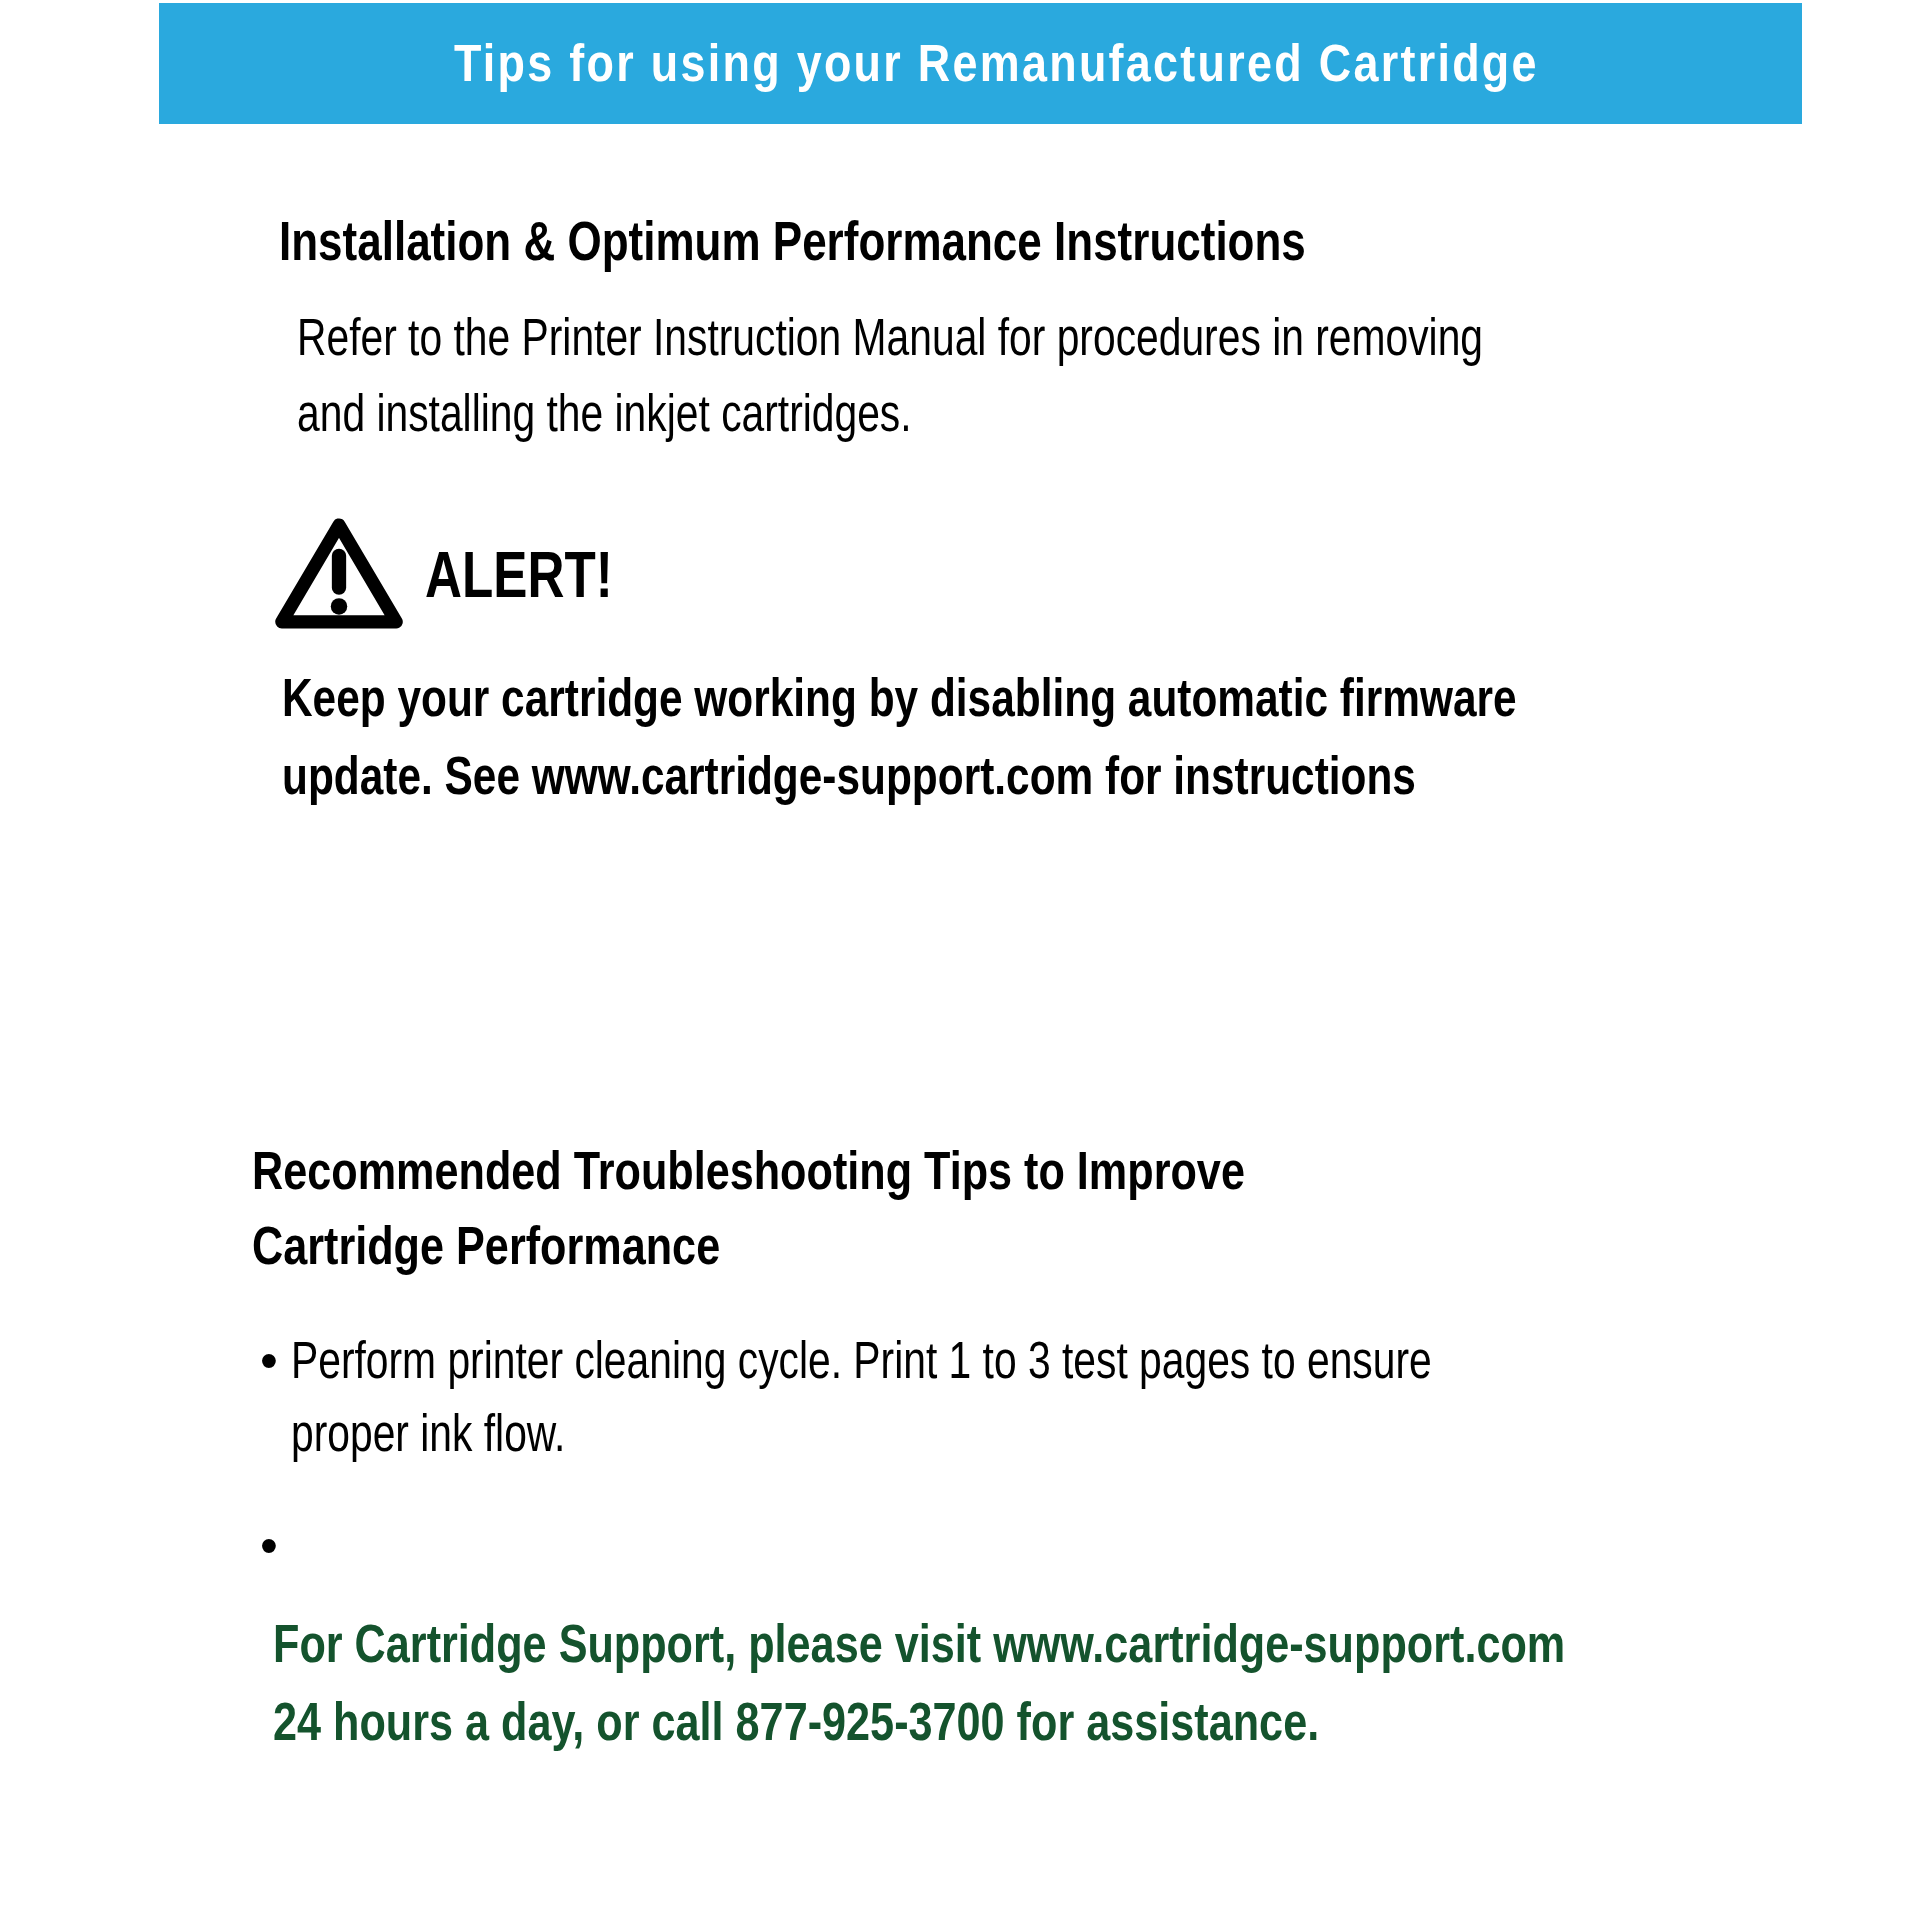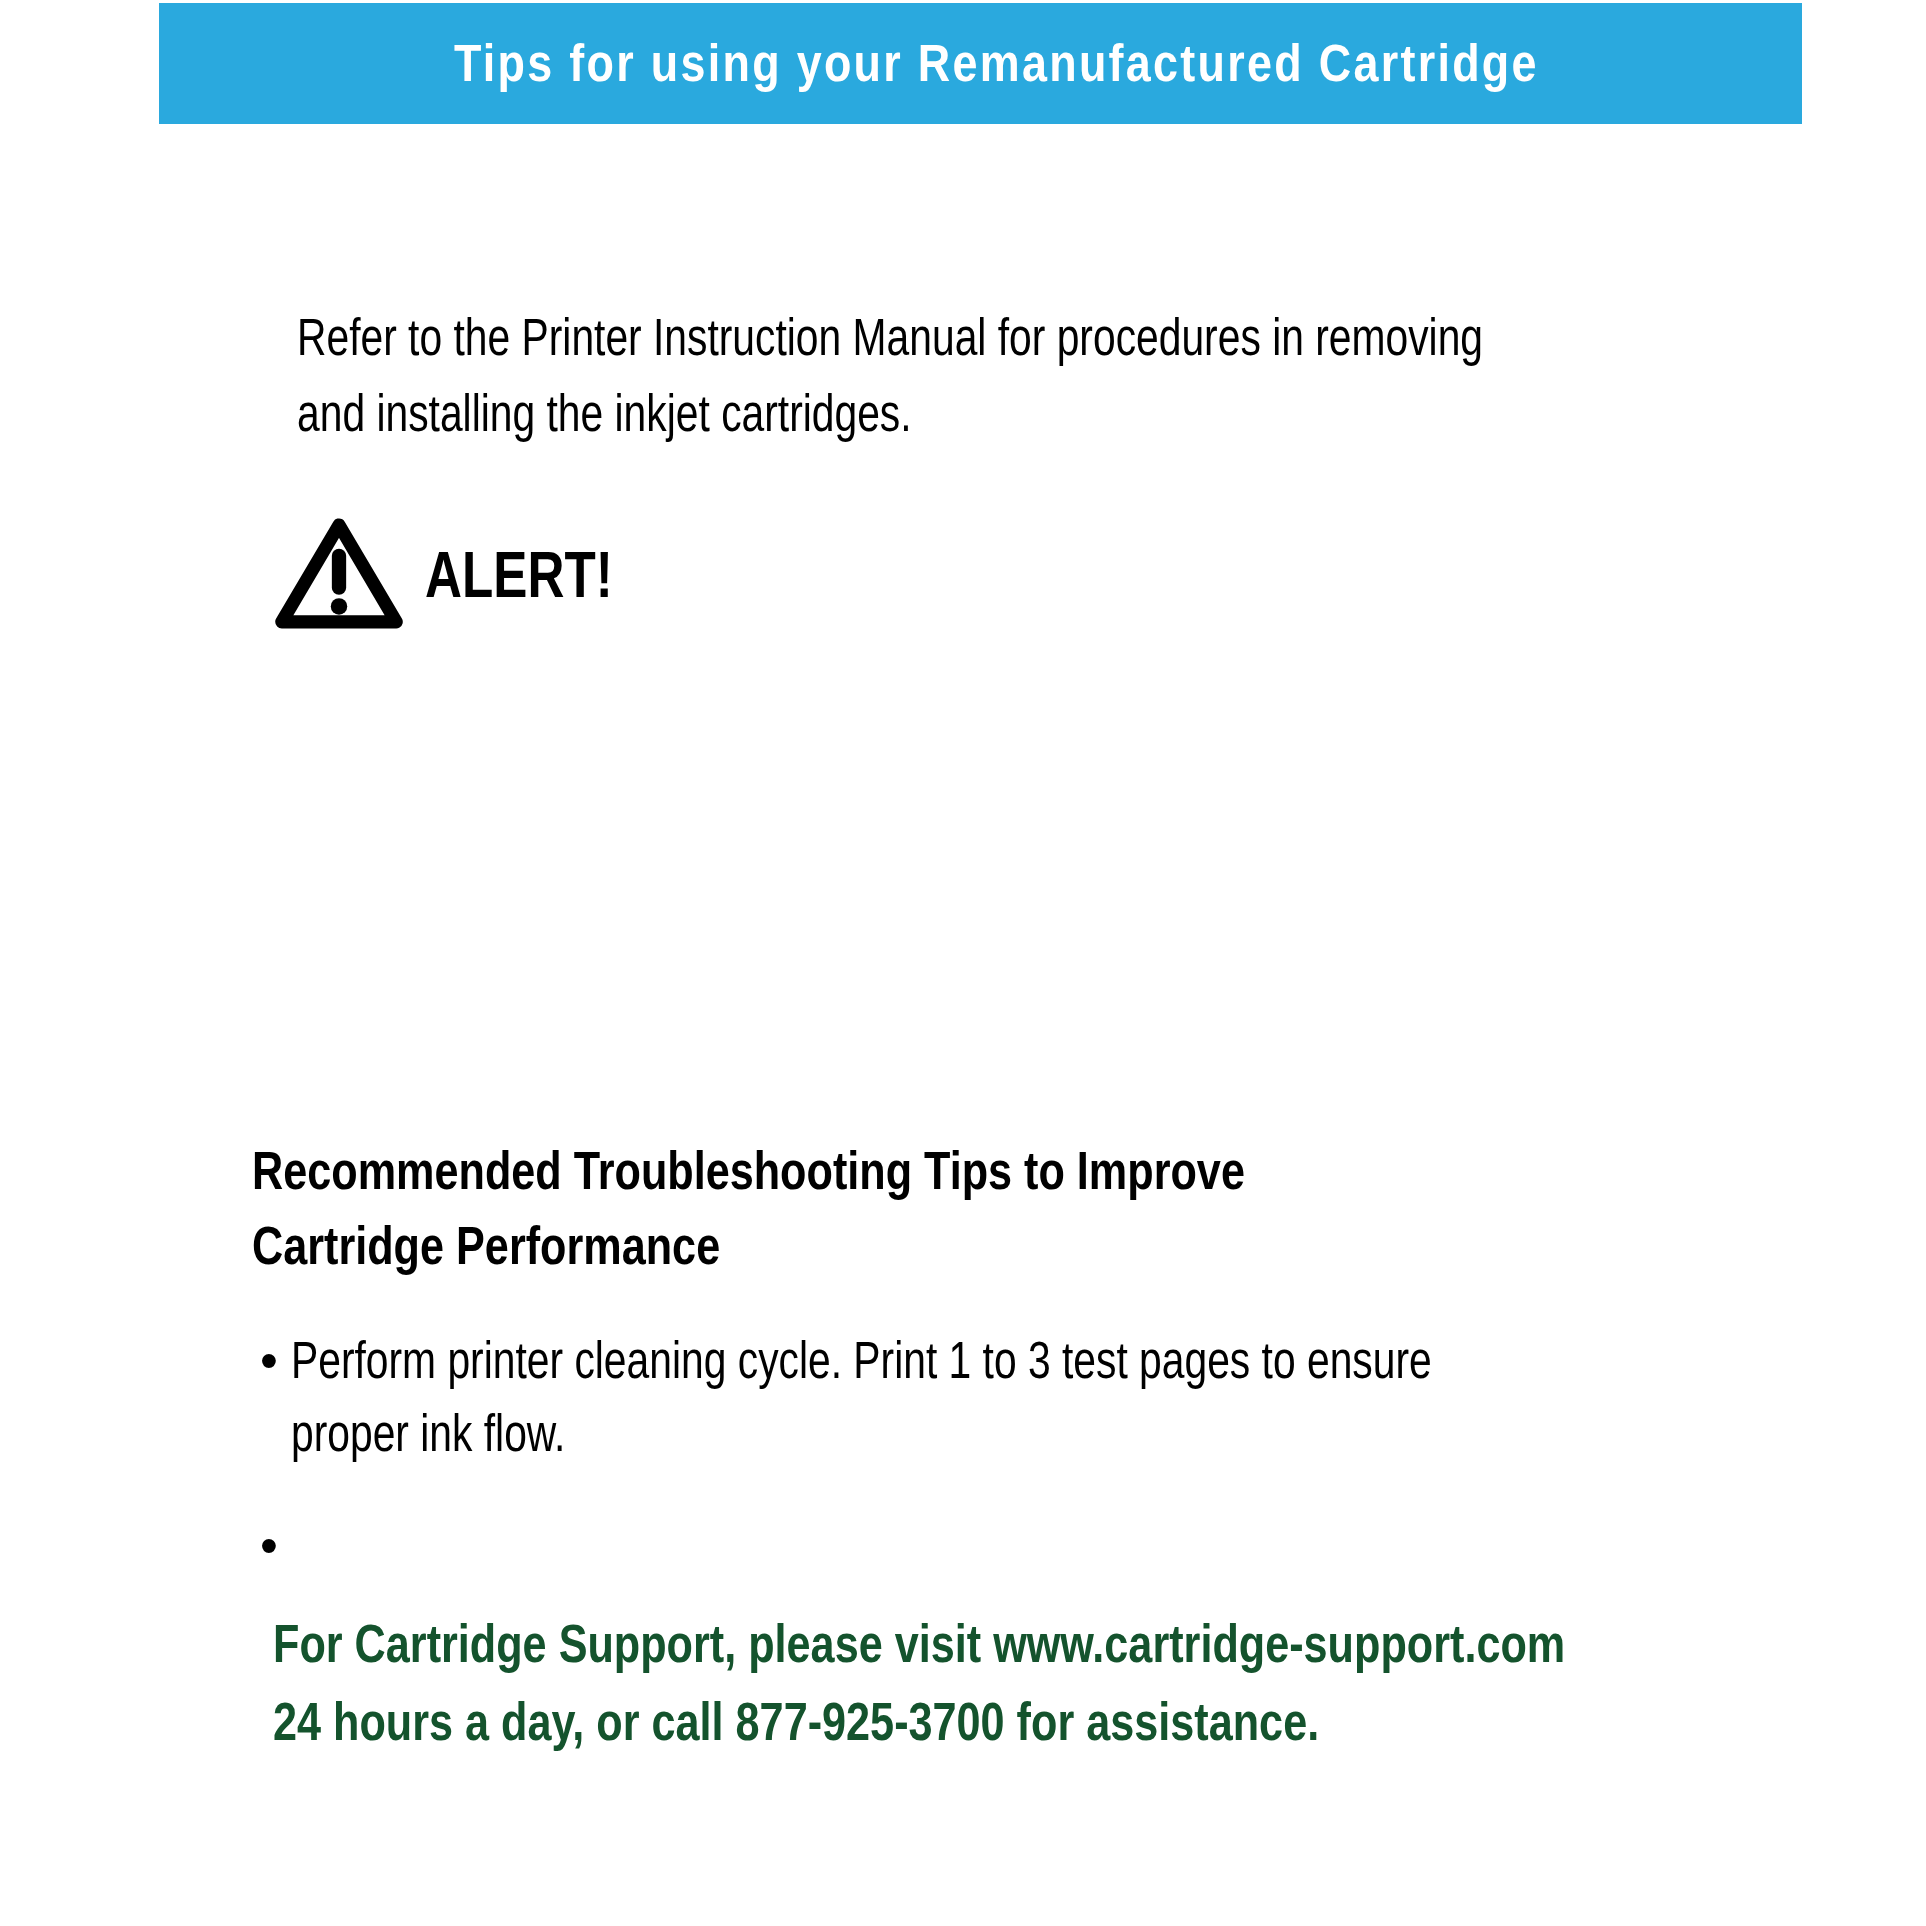"Installation & Optimum Performance" div.section1-heading { html: none -> <div> <span>Installation &amp; Optimum Performance Instructions</span> </div> }
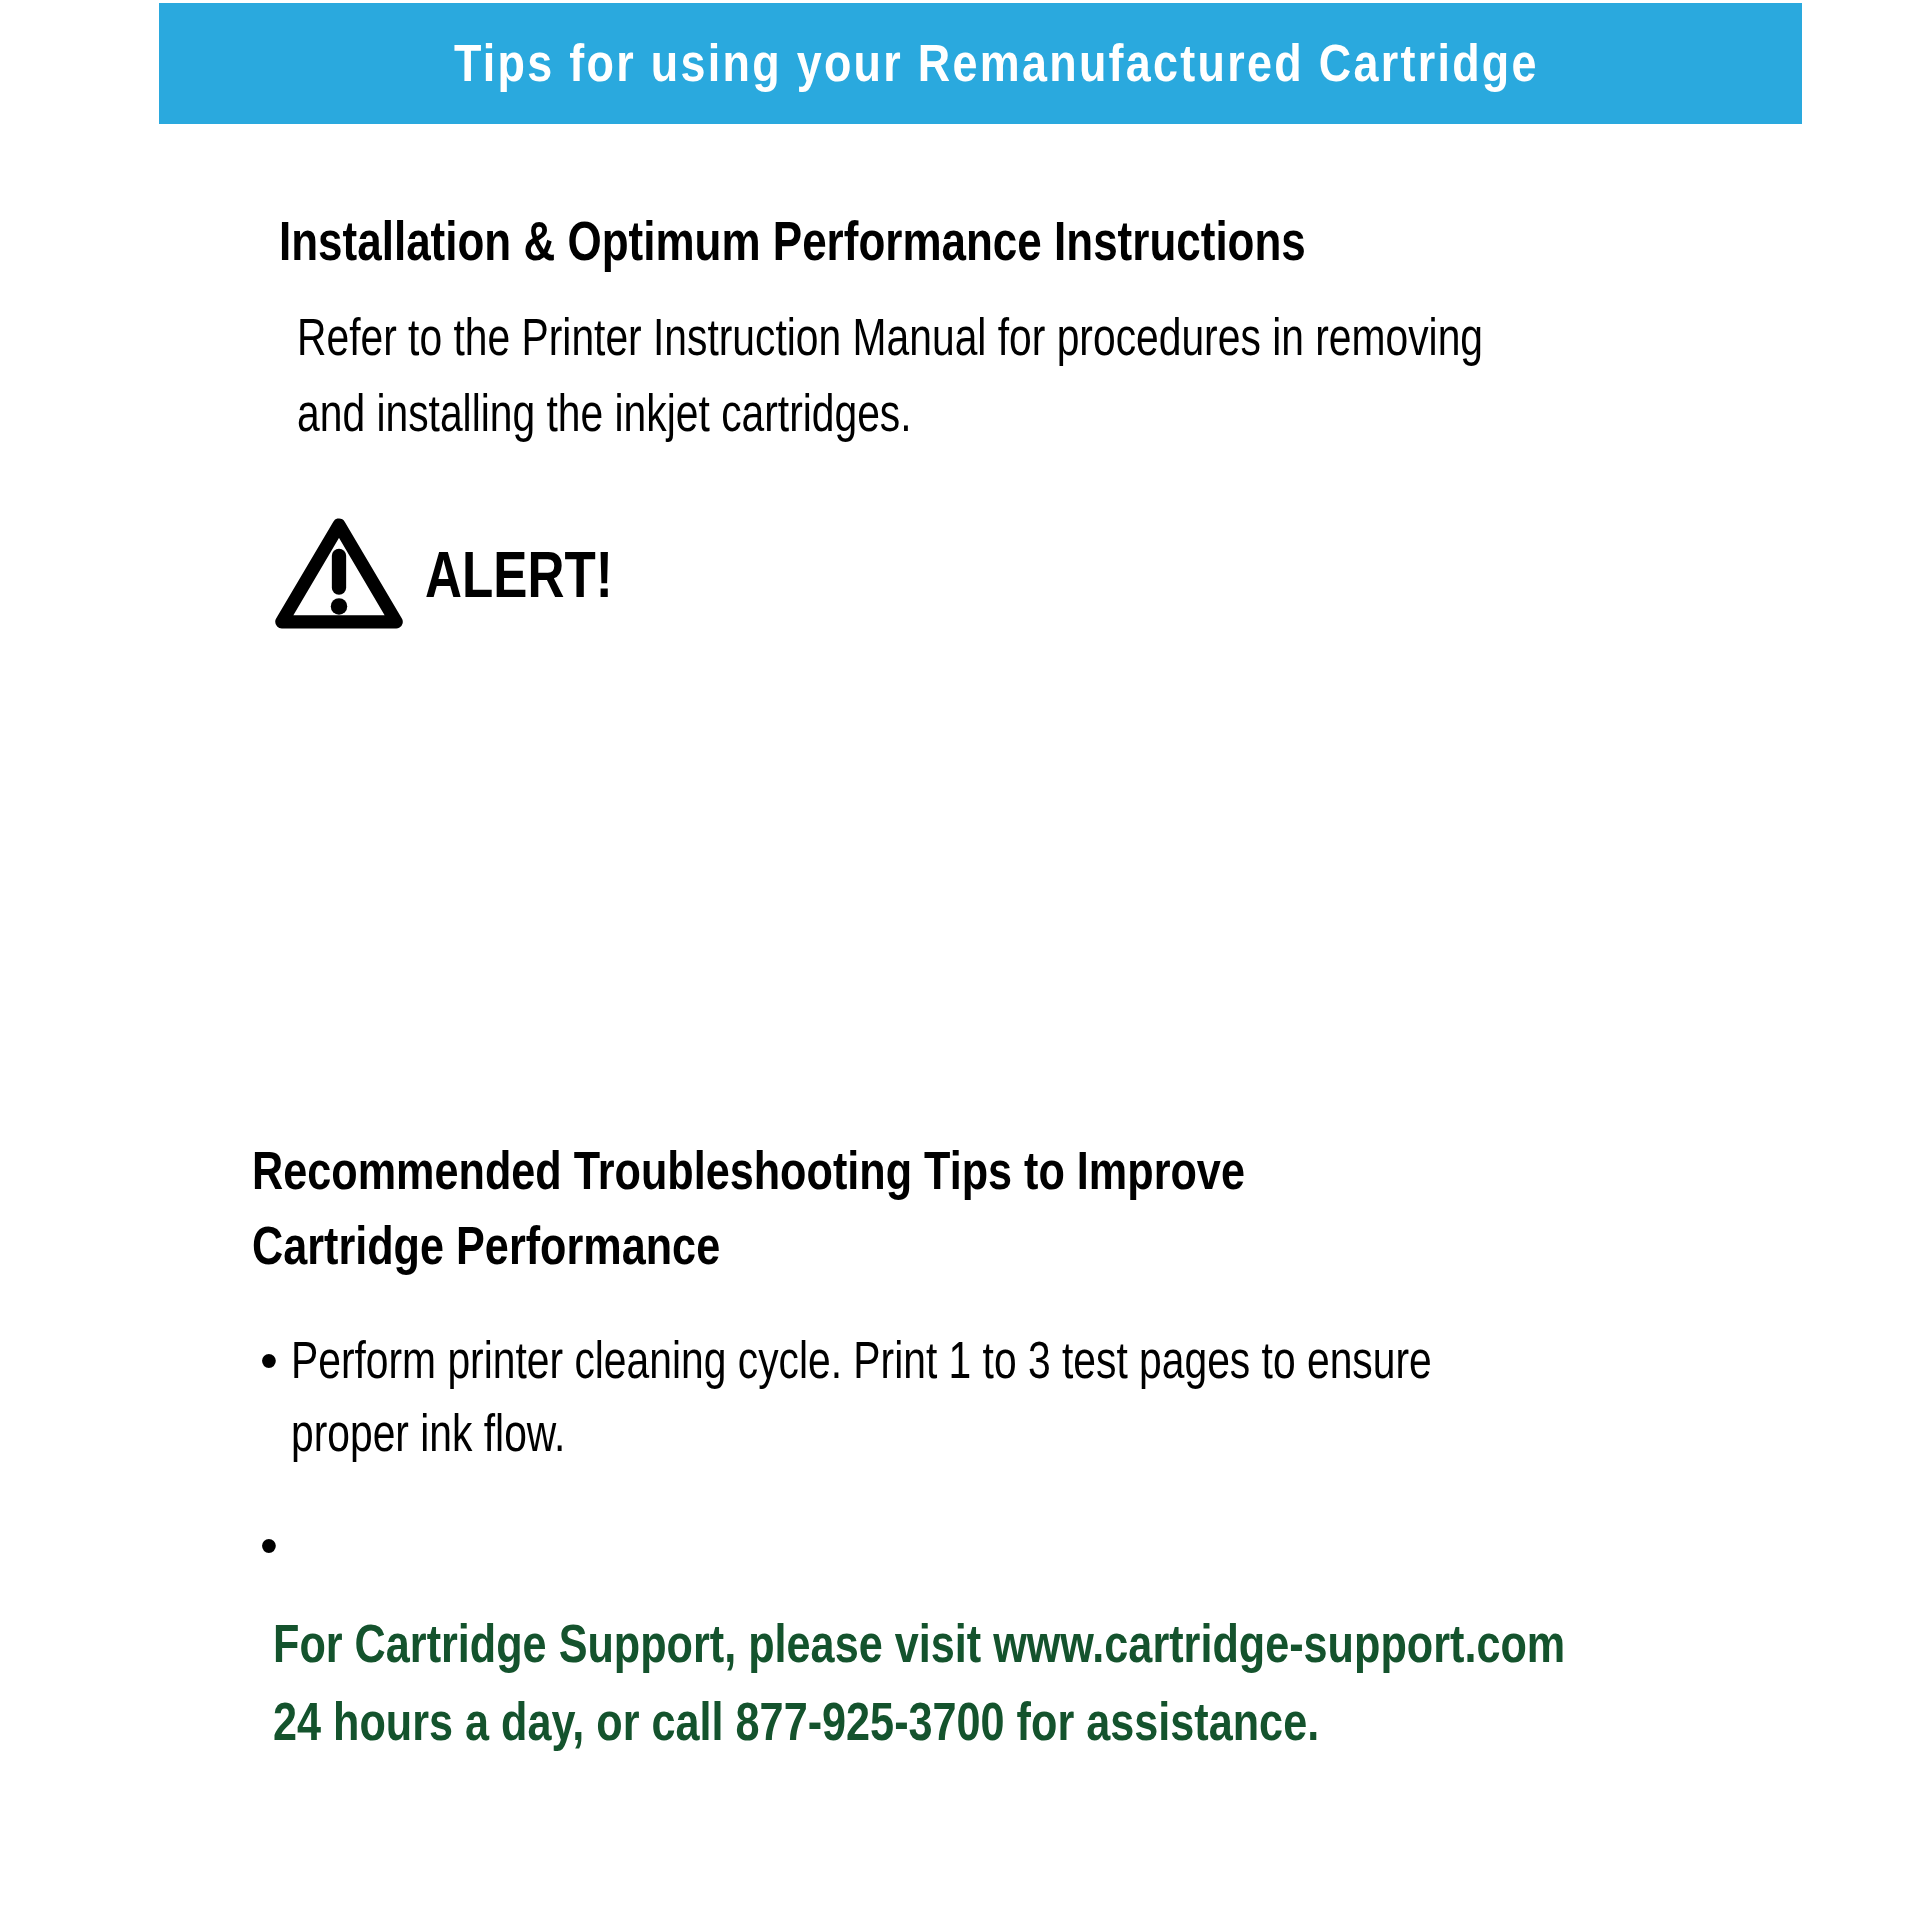"Keep your cartridge working by" div.alert-para { html: none -> <div> <span>Keep your cartridge working by disabling automatic firmware</span> <span>update. See www.cartridge-support.com for instructions</span> </div> }
